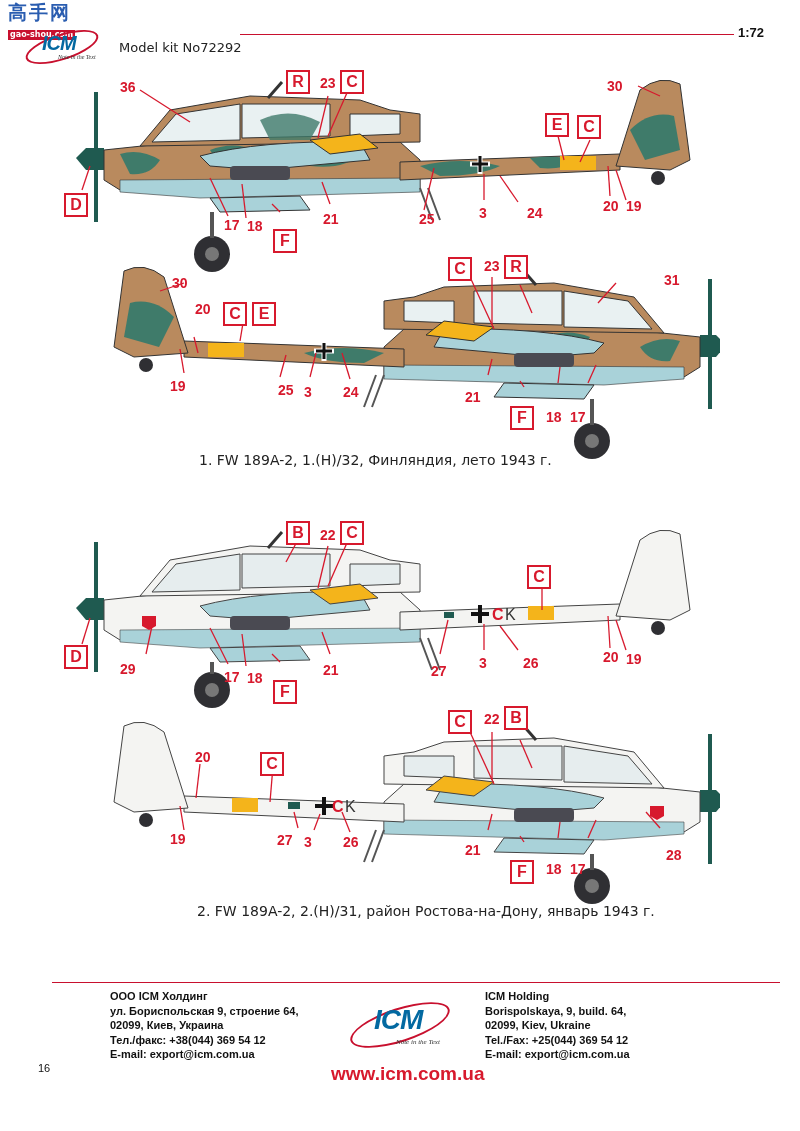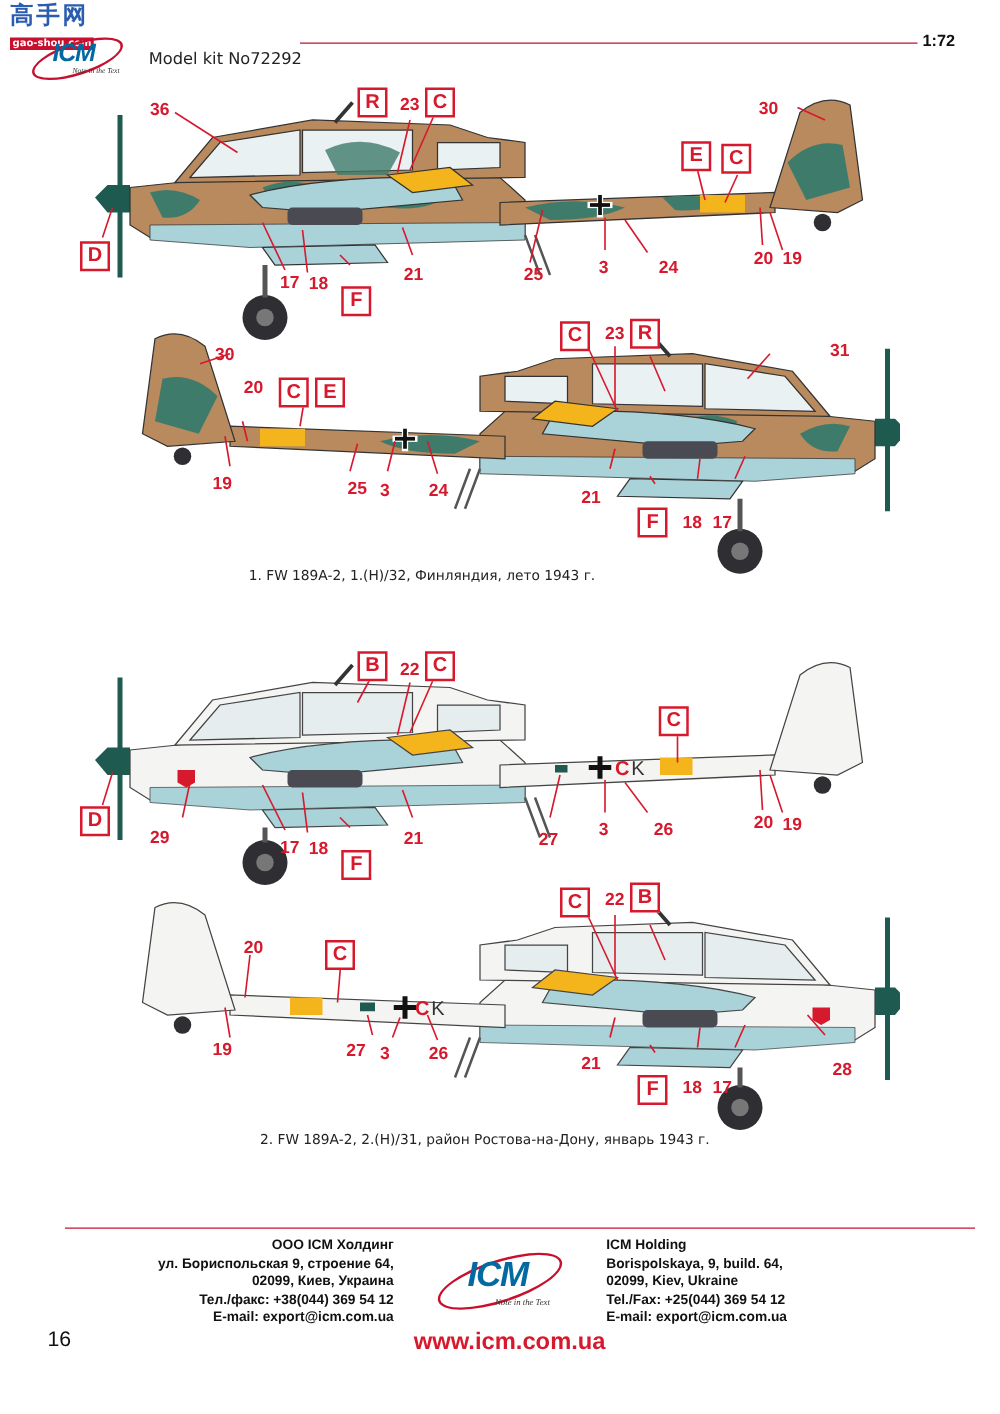"1. FW 189A-2, 1.(H)/32, Финляндия," .caption { font-size: 11px -> 14px }
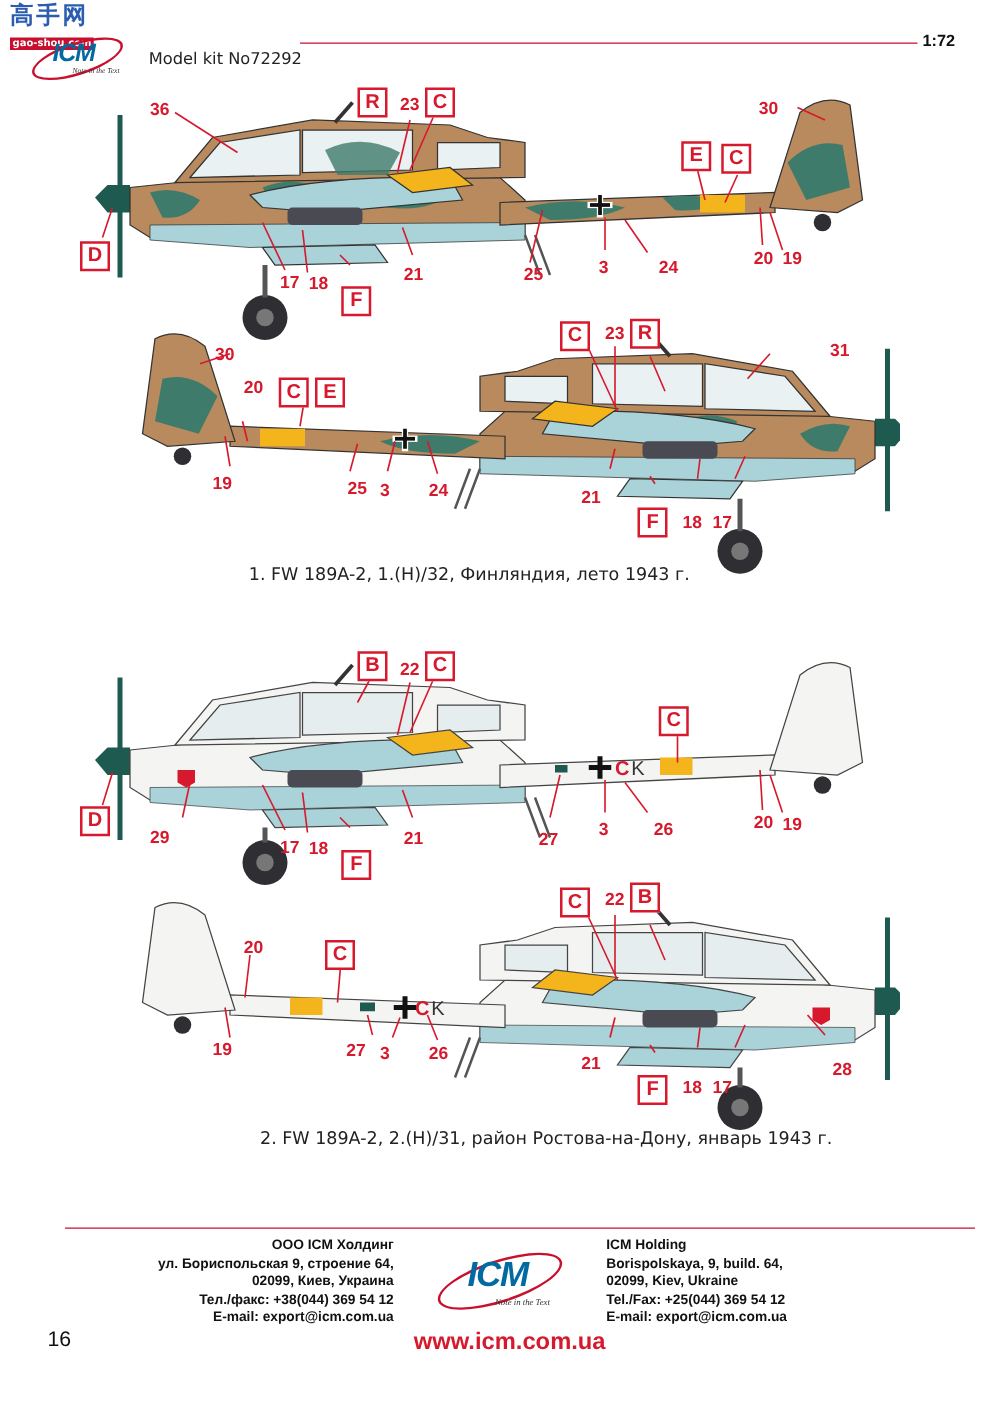"2. FW 189A-2, 2.(H)/31, район" div.caption { left: 208px -> 197px }
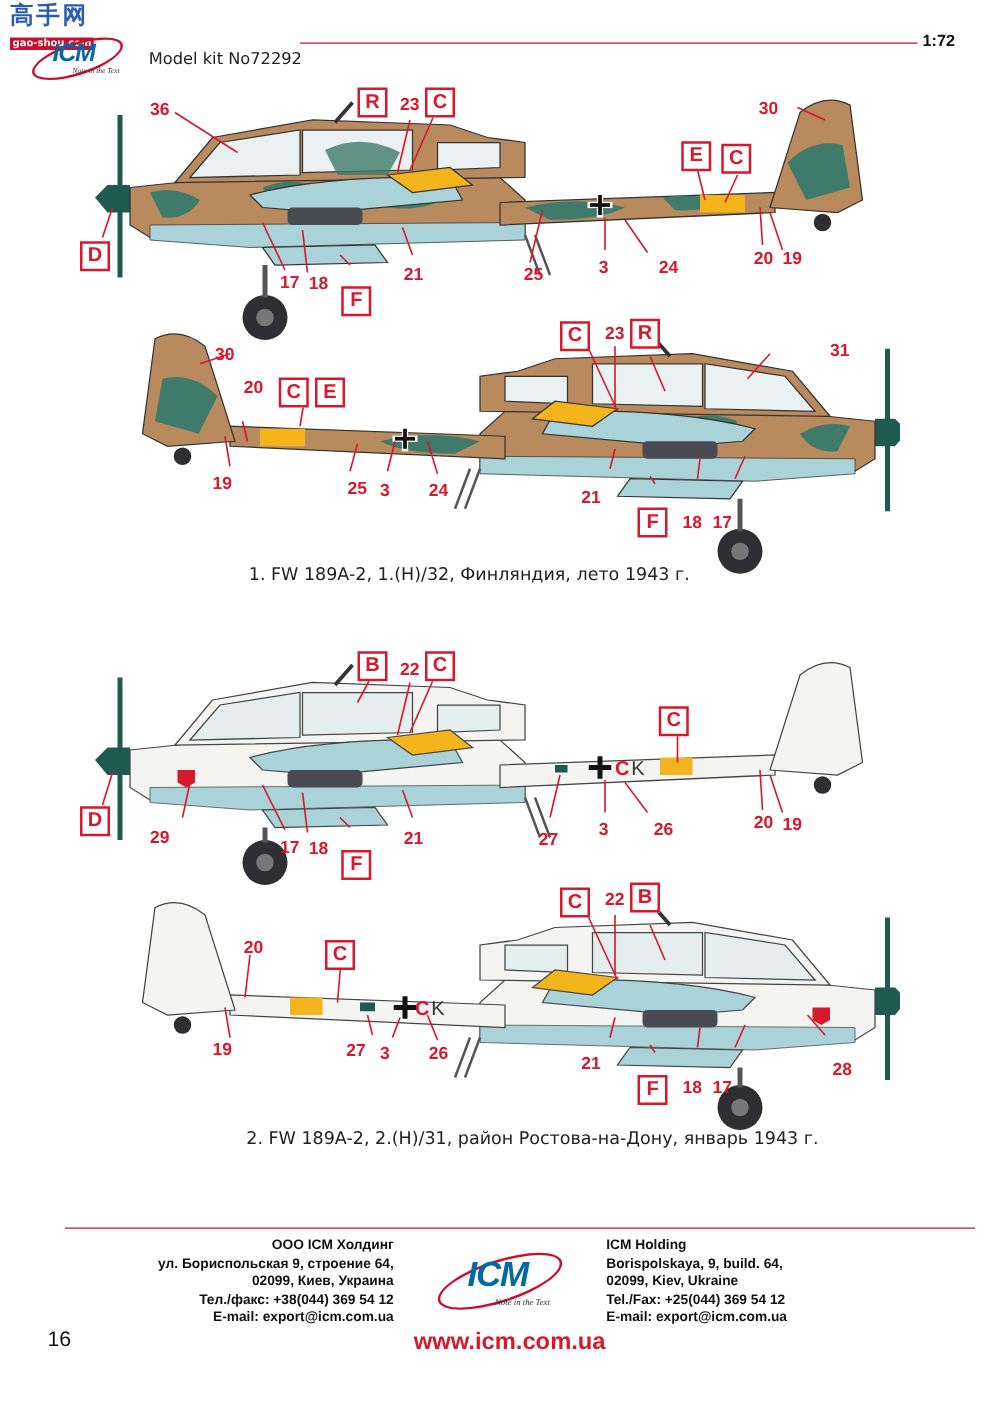"ООО ICM Холдинг" .addr-ru { text-align: right -> none }
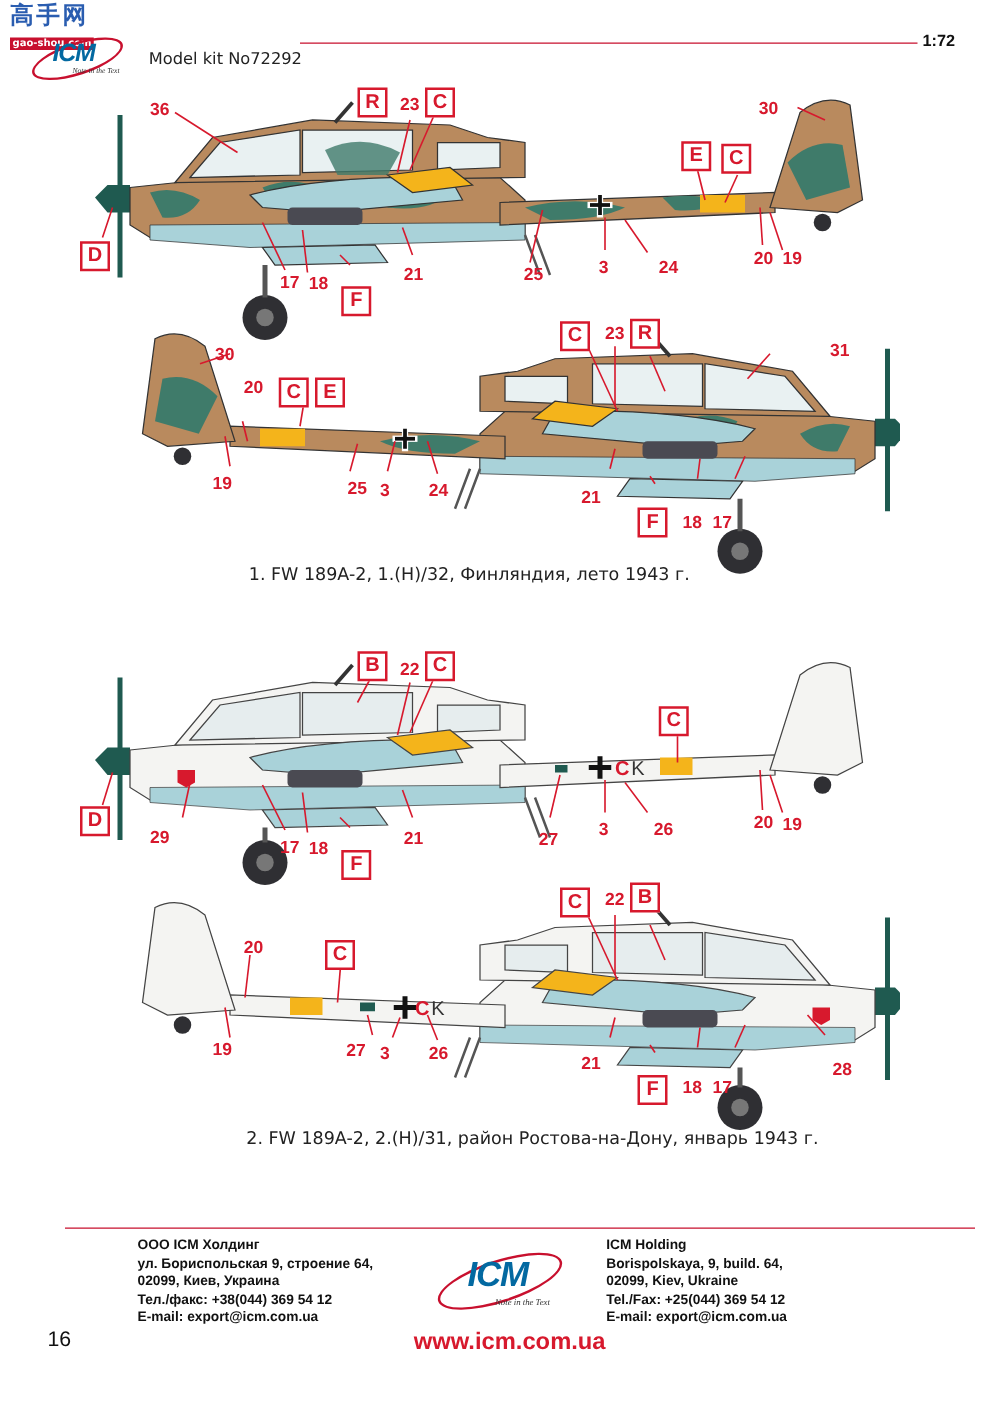"16" .pagenum { font-size: 17px -> 11px }
